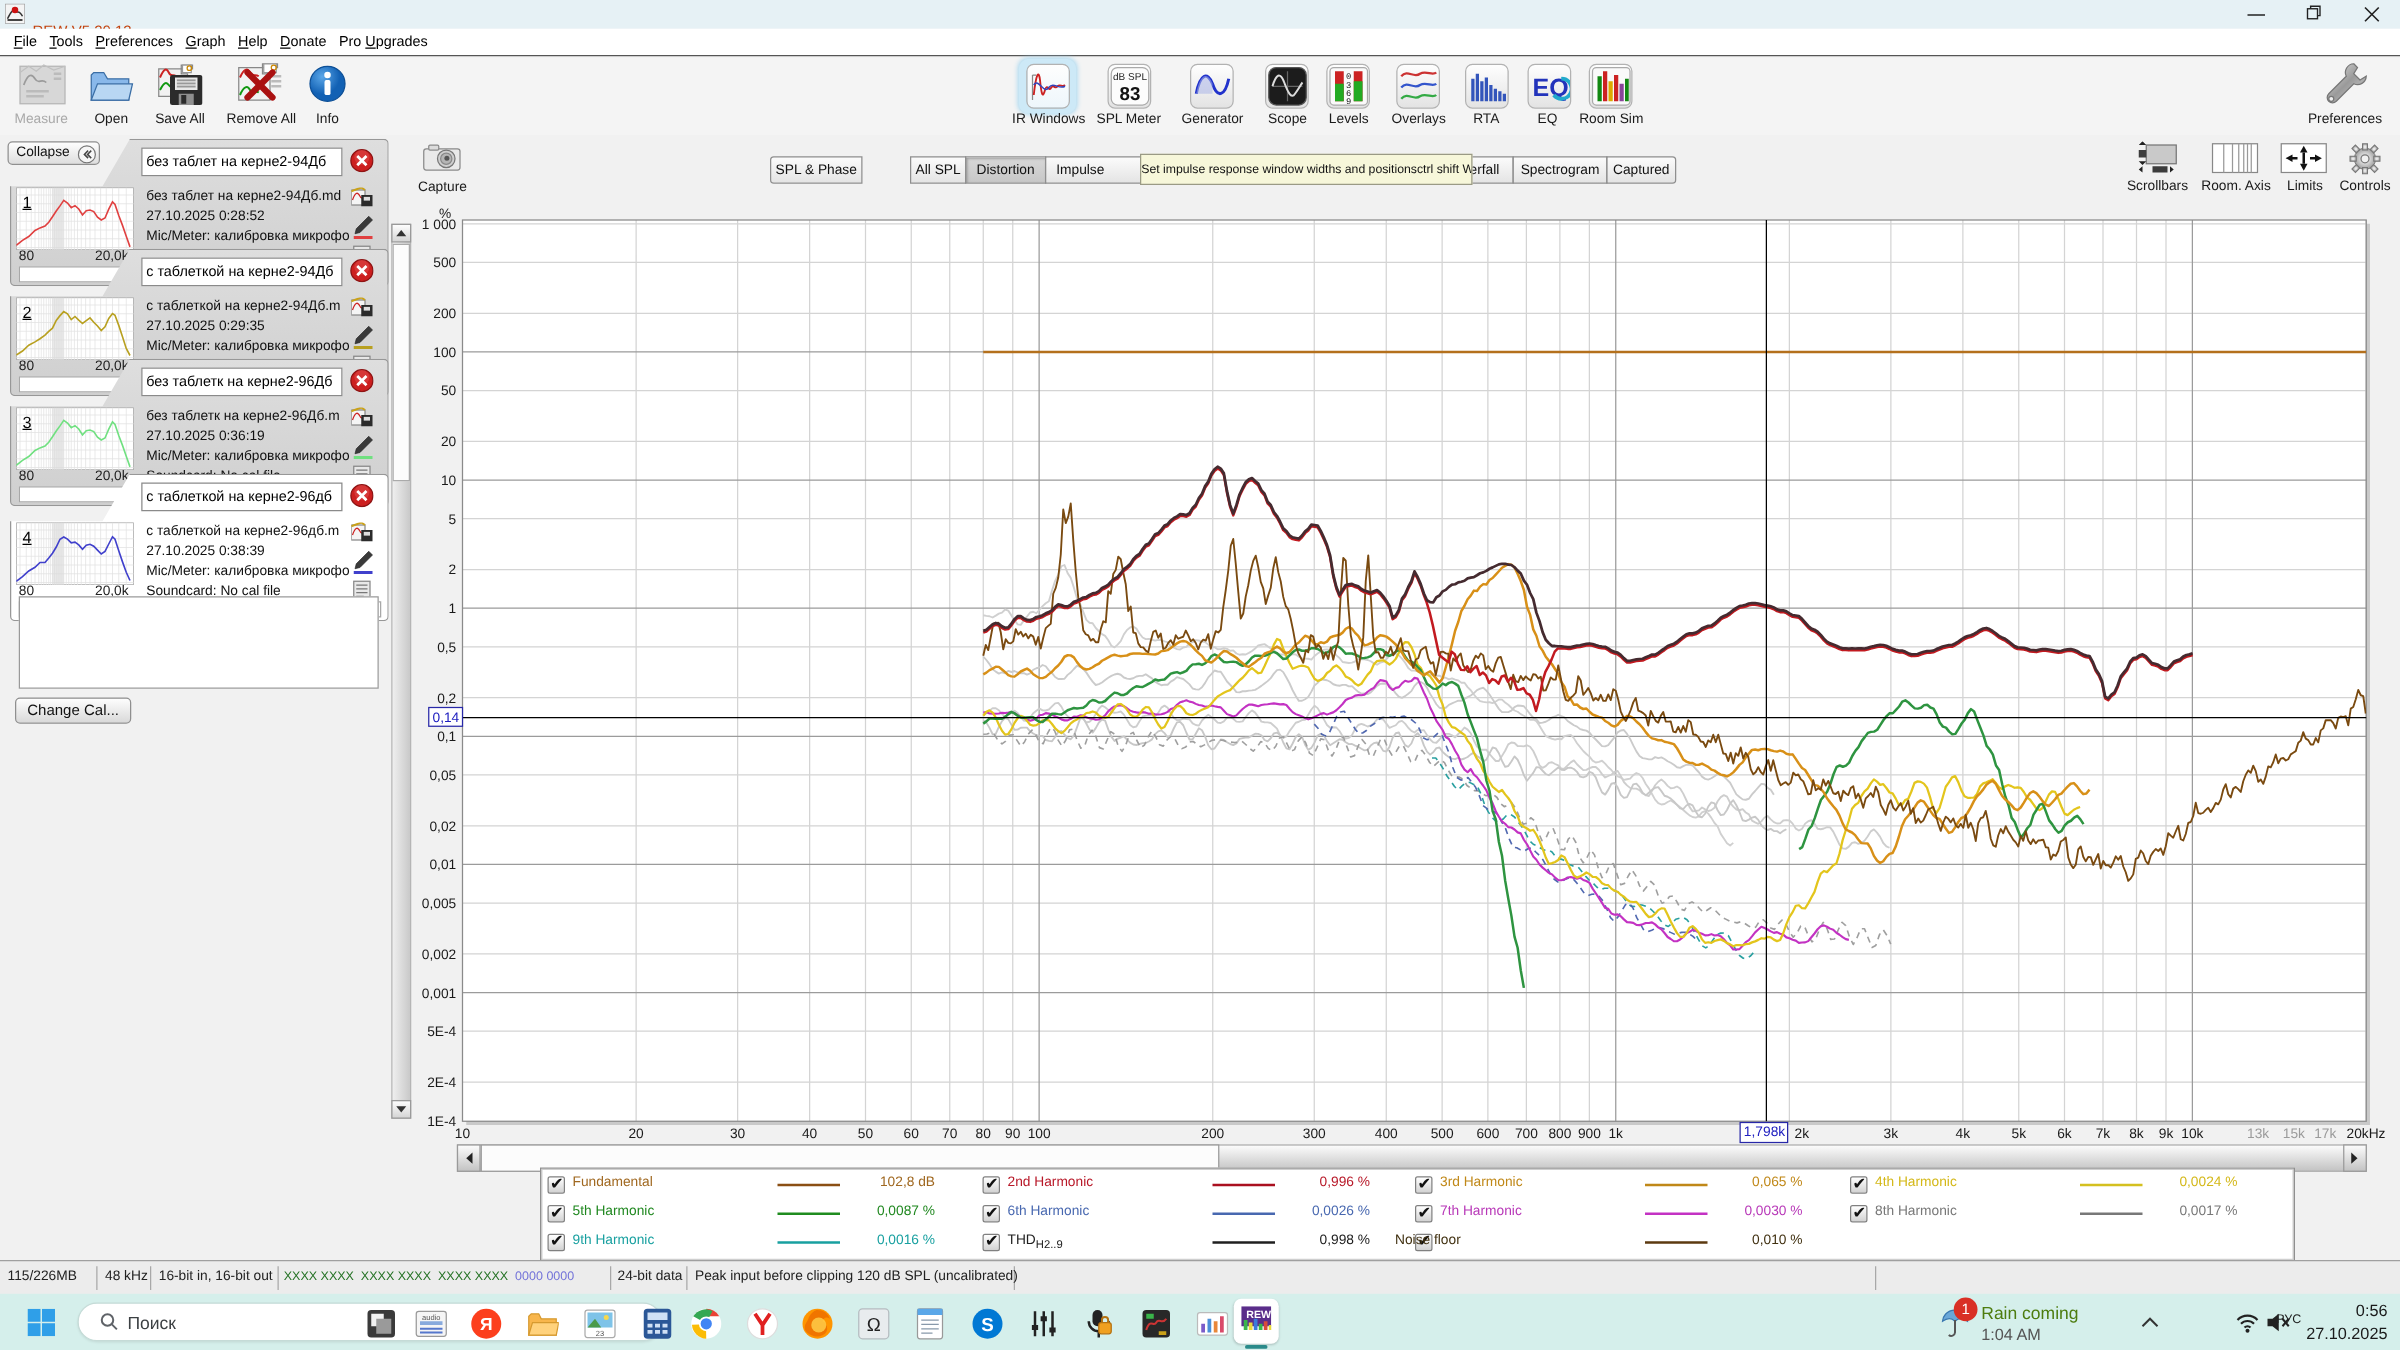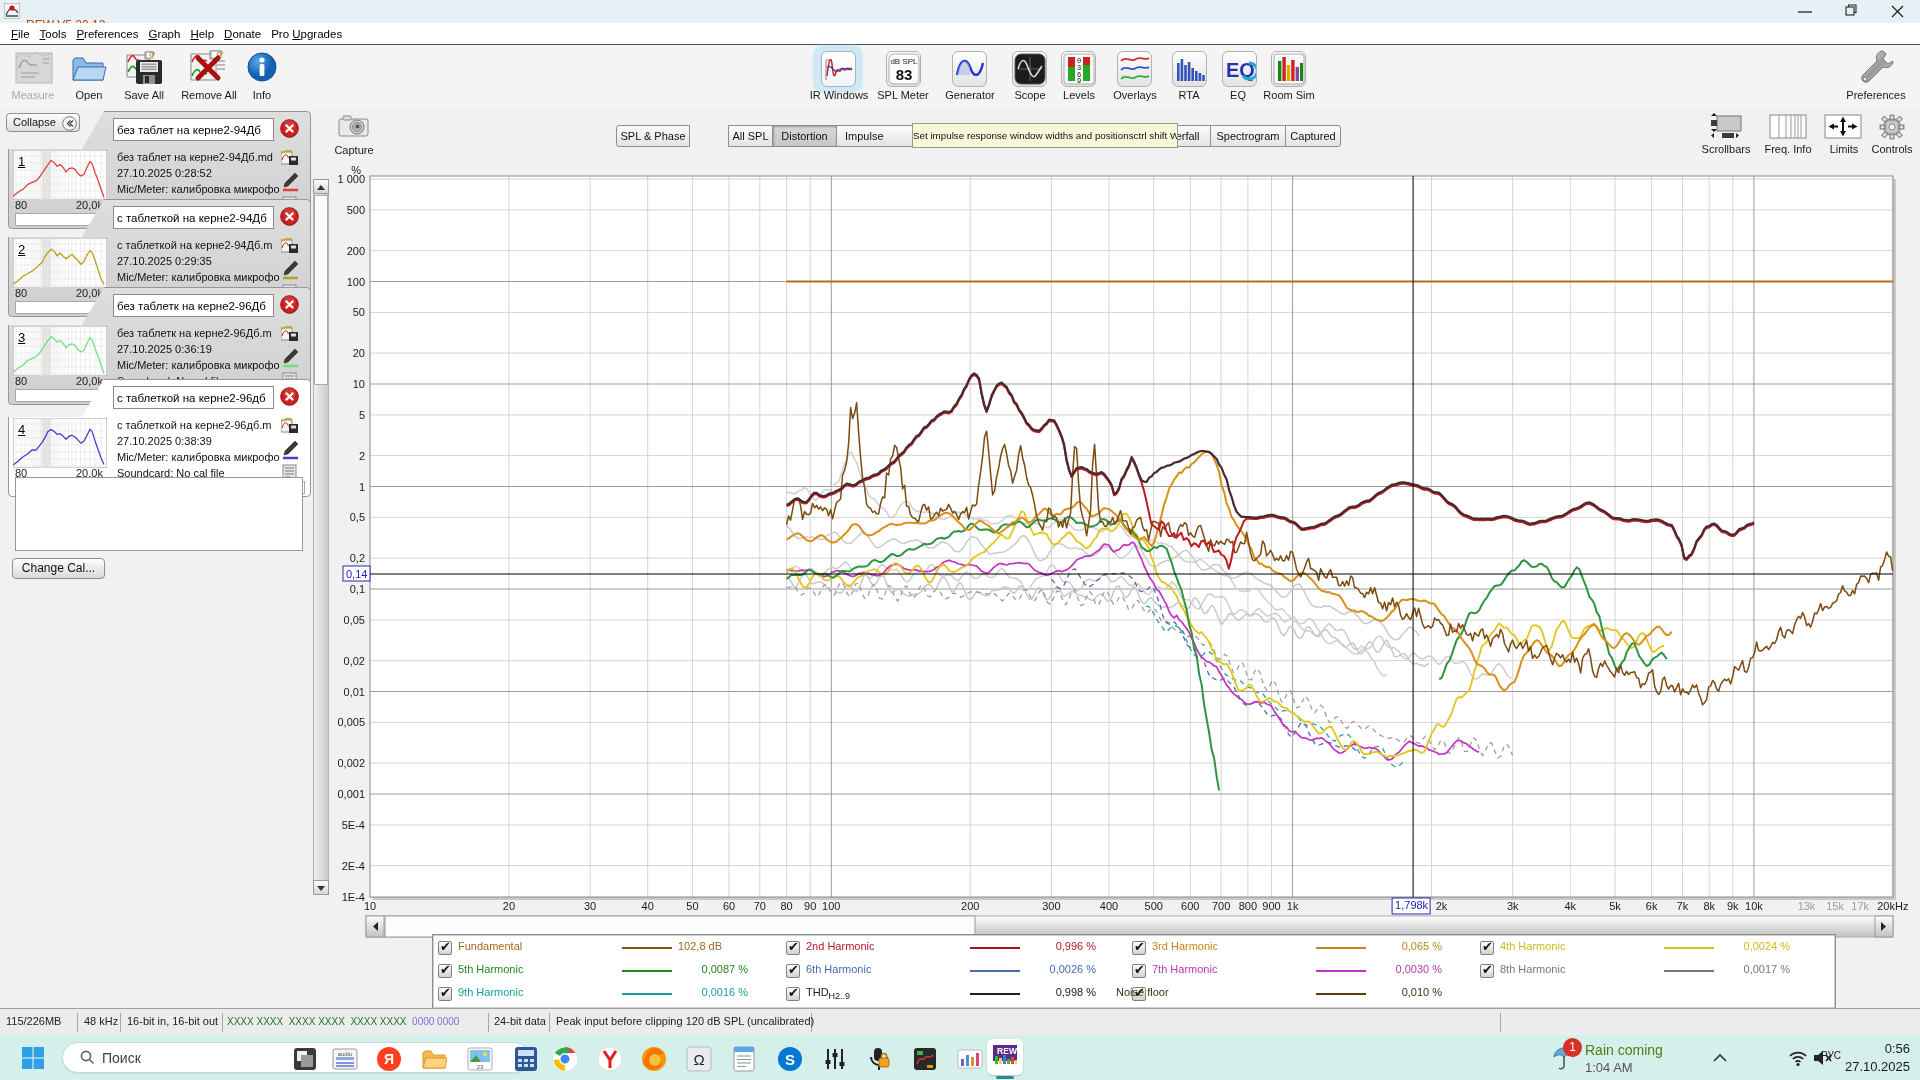"Freq. Info" div.tlab { text: Freq. Info -> Room. Axis }
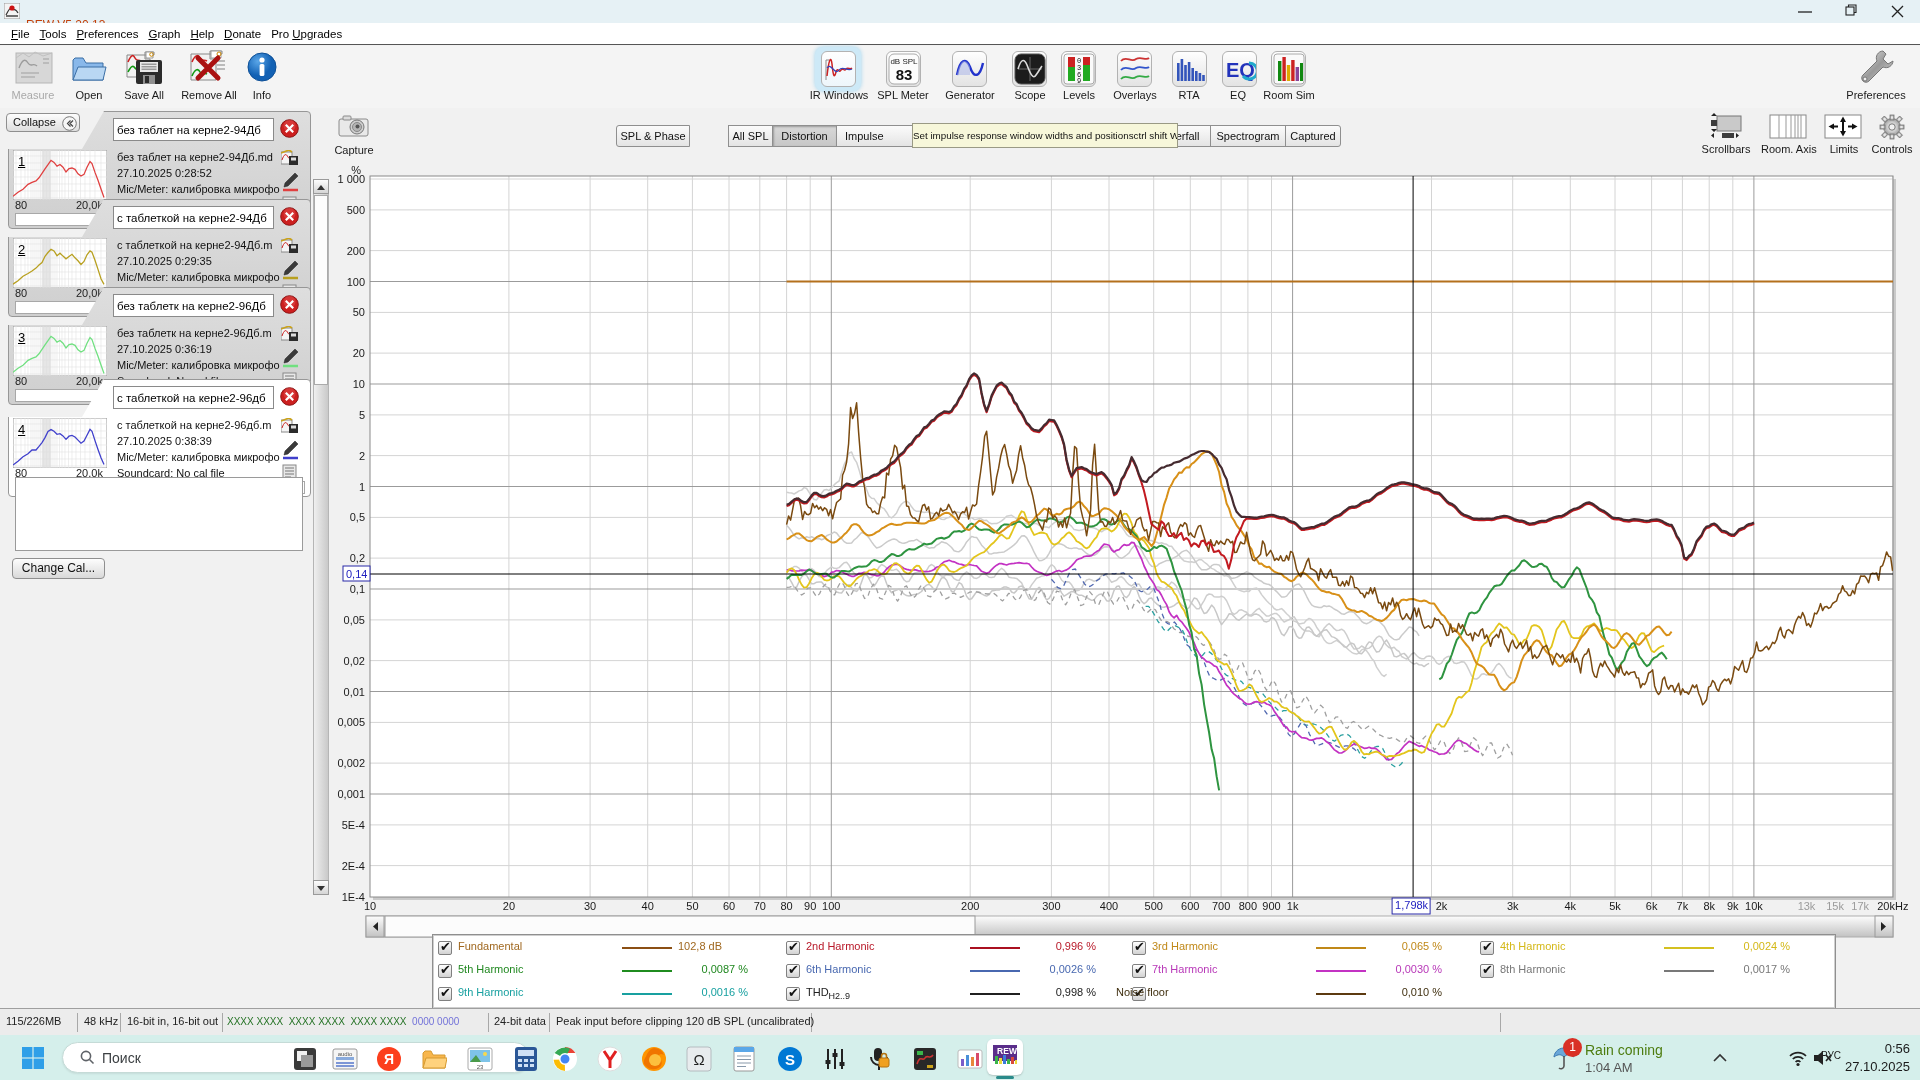"102,8 dB" div.leg { text-align: left -> right }
